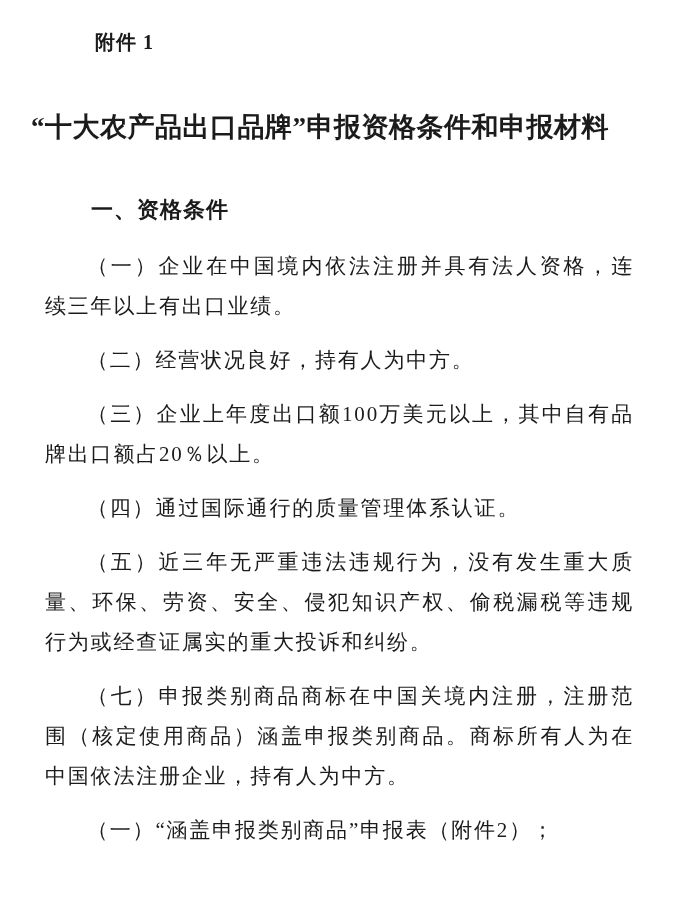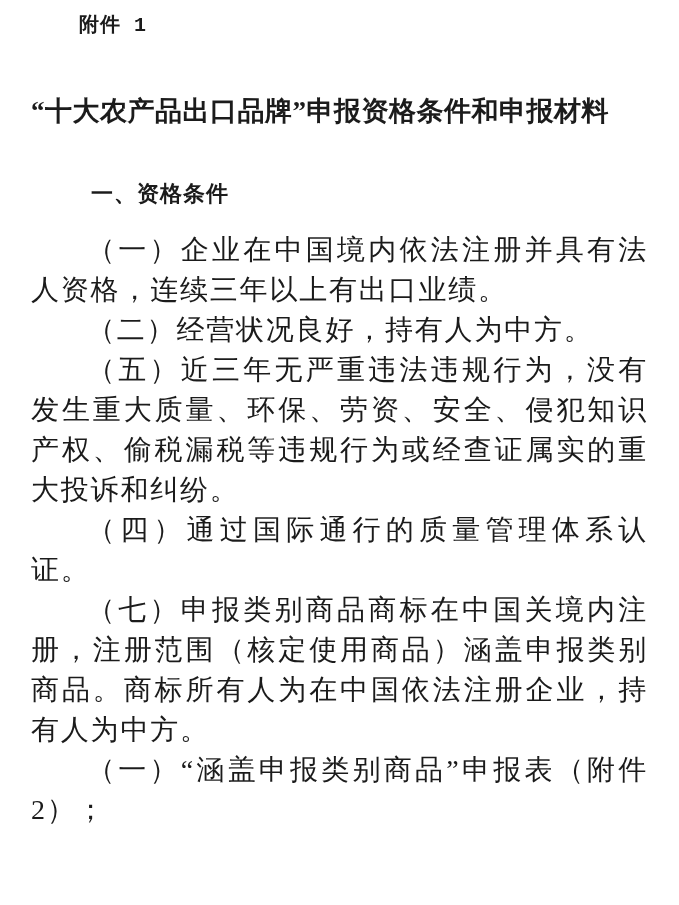"附件 1" .attachment { font-family: Liberation Mono, monospace -> Liberation Serif, serif; margin: 0 -> 16px }
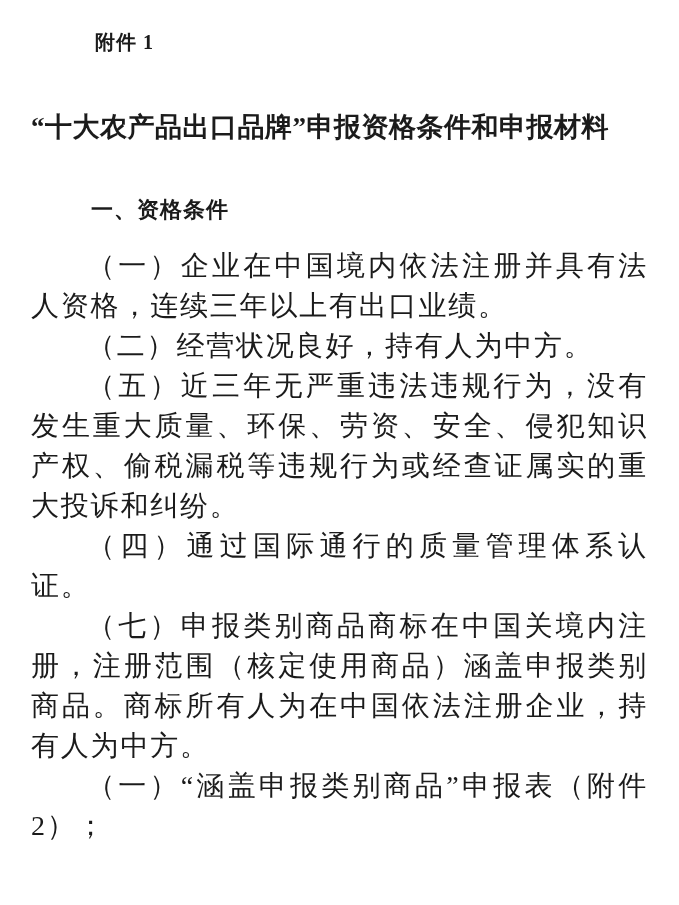"（一）企业在中国境内依法注册并具有法人资格，连续三年以上有出口业绩。" .para { font-size: 28px -> 21px; margin: 0 -> 14px }
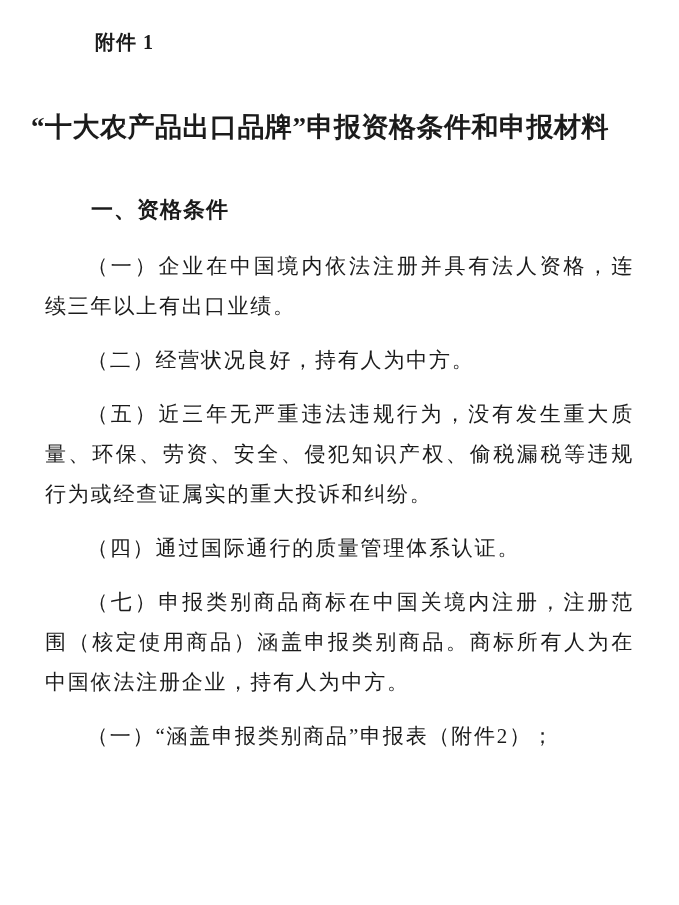"（三）企业上年度出口额100万美元以上，其中自有品牌出口额占20％以上。" p.para { html: none -> <p>（三）企业上年度出口额100万美元以上，其中自有品牌出口额占20％以上。</p> }
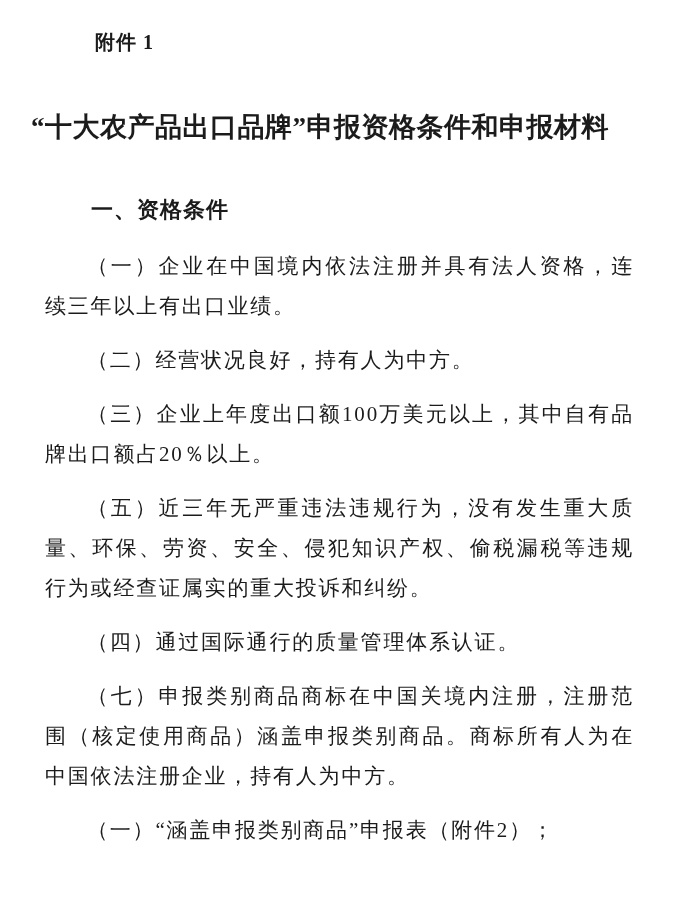"（五）近三年无严重违法违规行为，没有发生重大质量、环保、劳资、安全、侵犯知识产权" p.para { order: before "（四）通过国际通行的质量管理体系认证。" -> after "（四）通过国际通行的质量管理体系认证。" }
